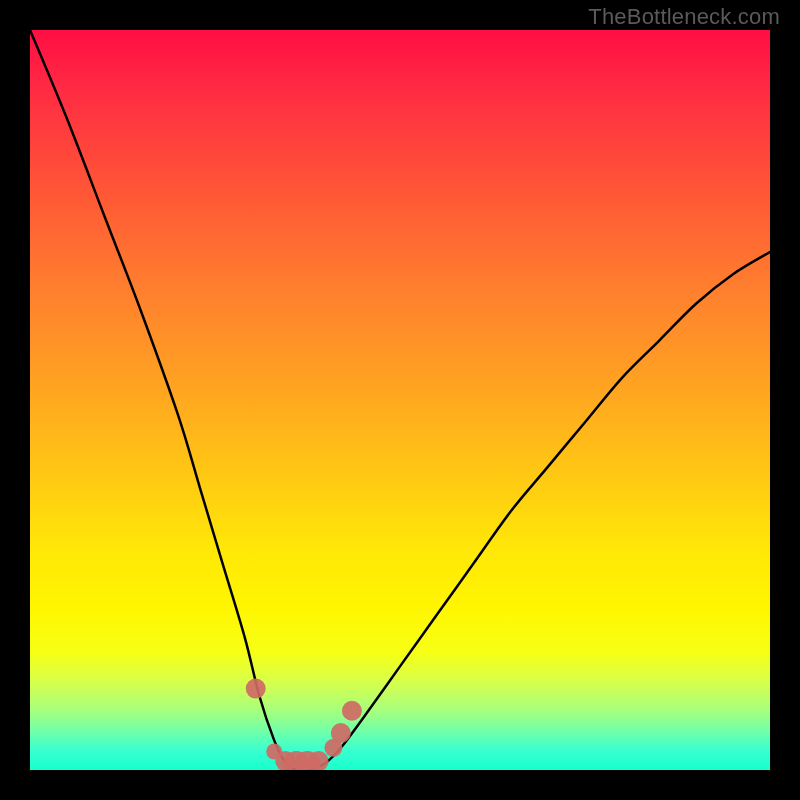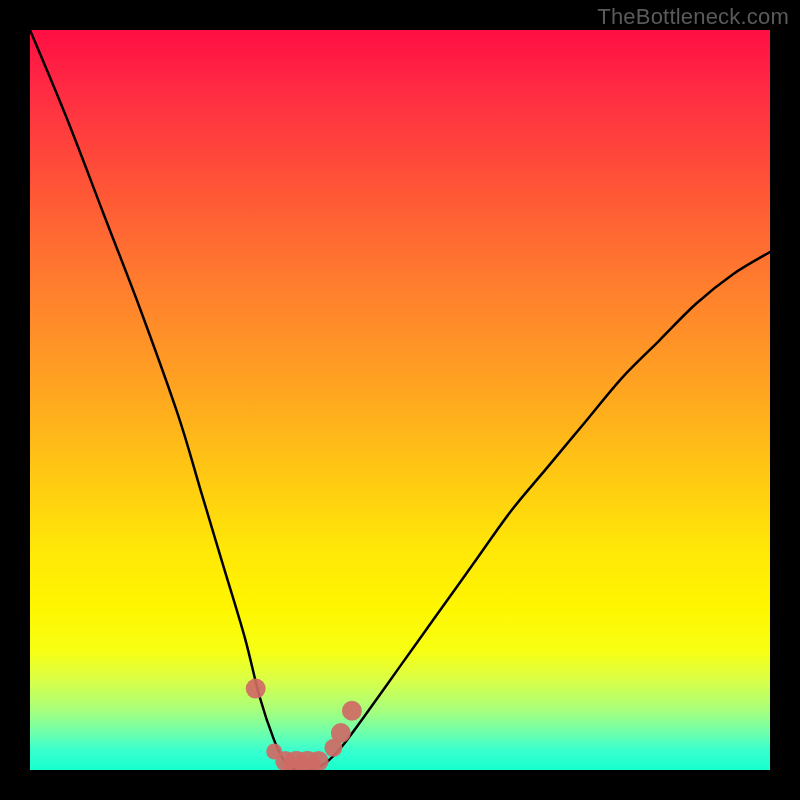"TheBottleneck.com" .watermark { right: 11px -> 20px }
